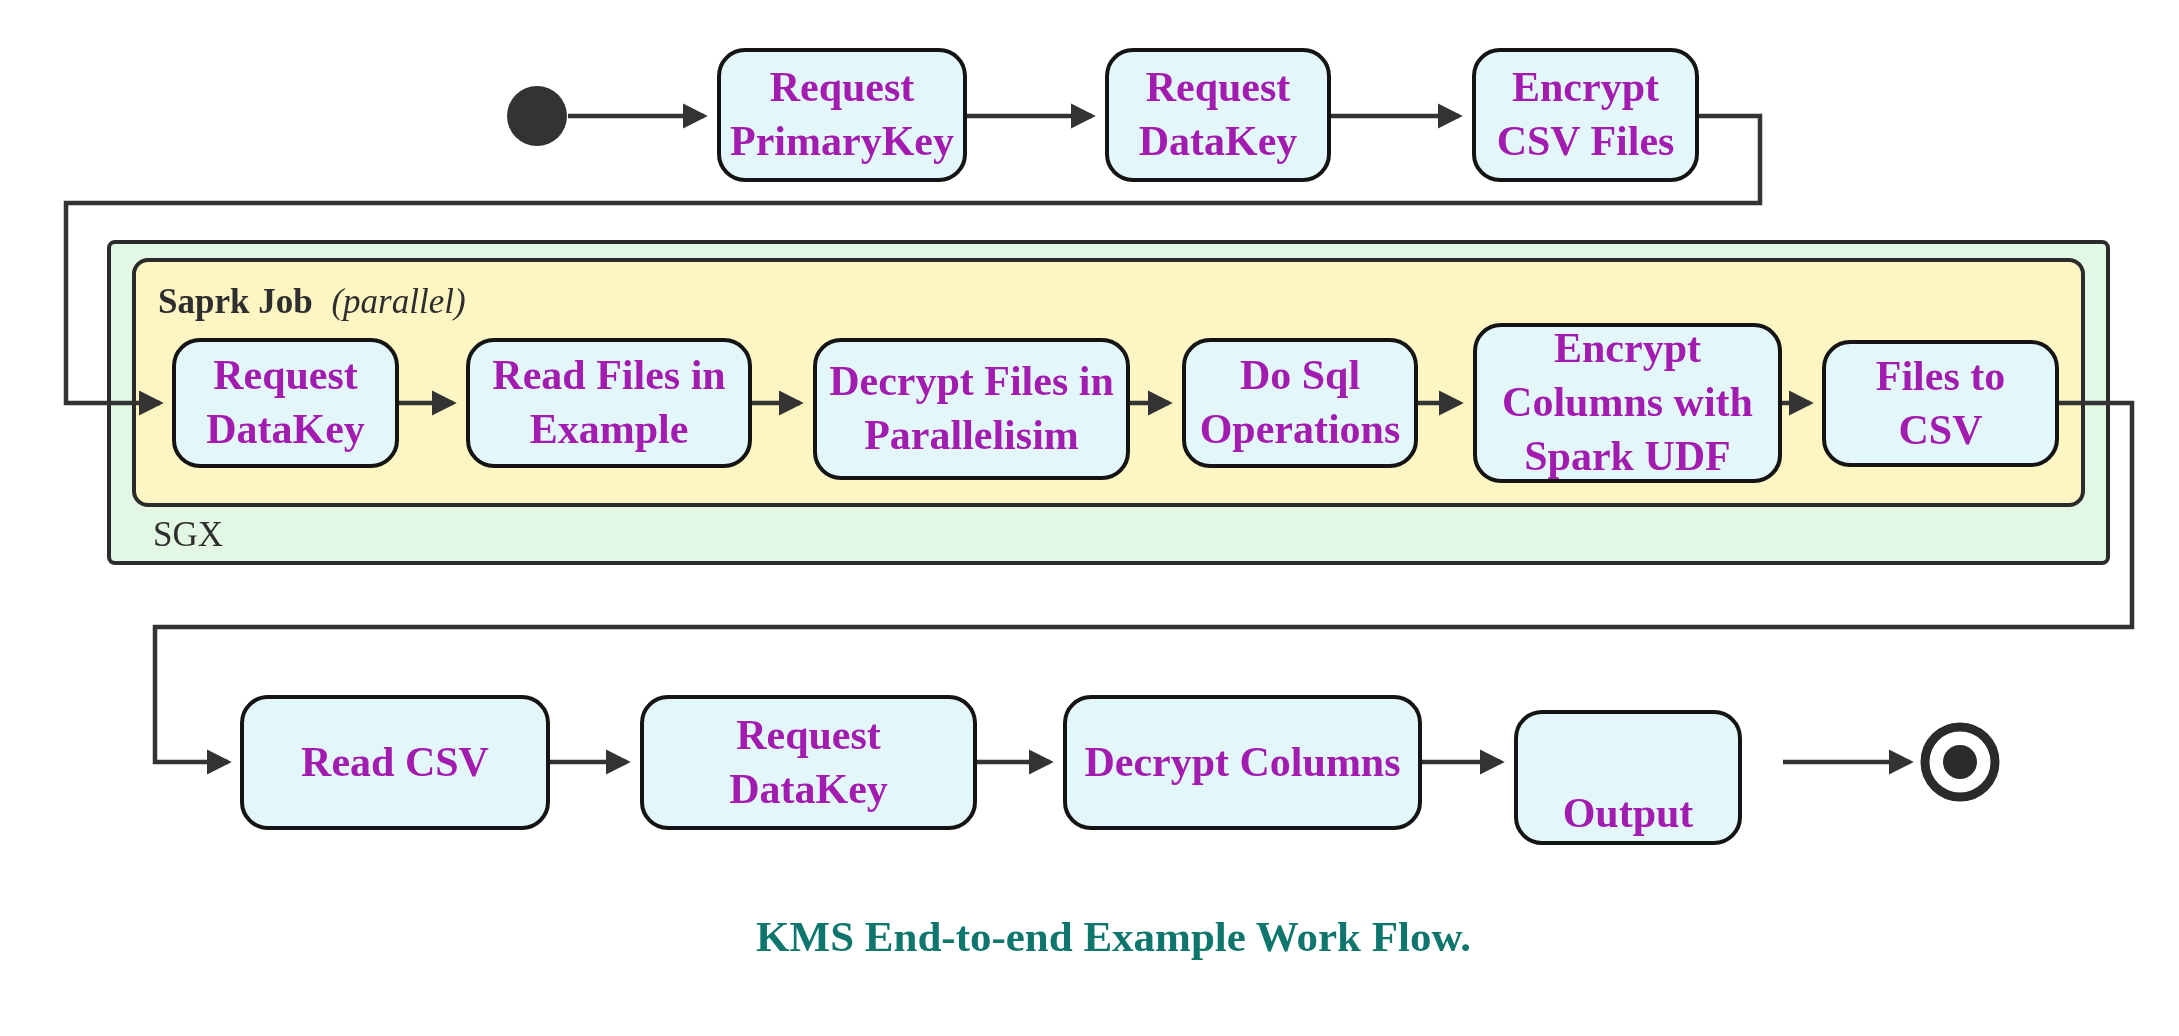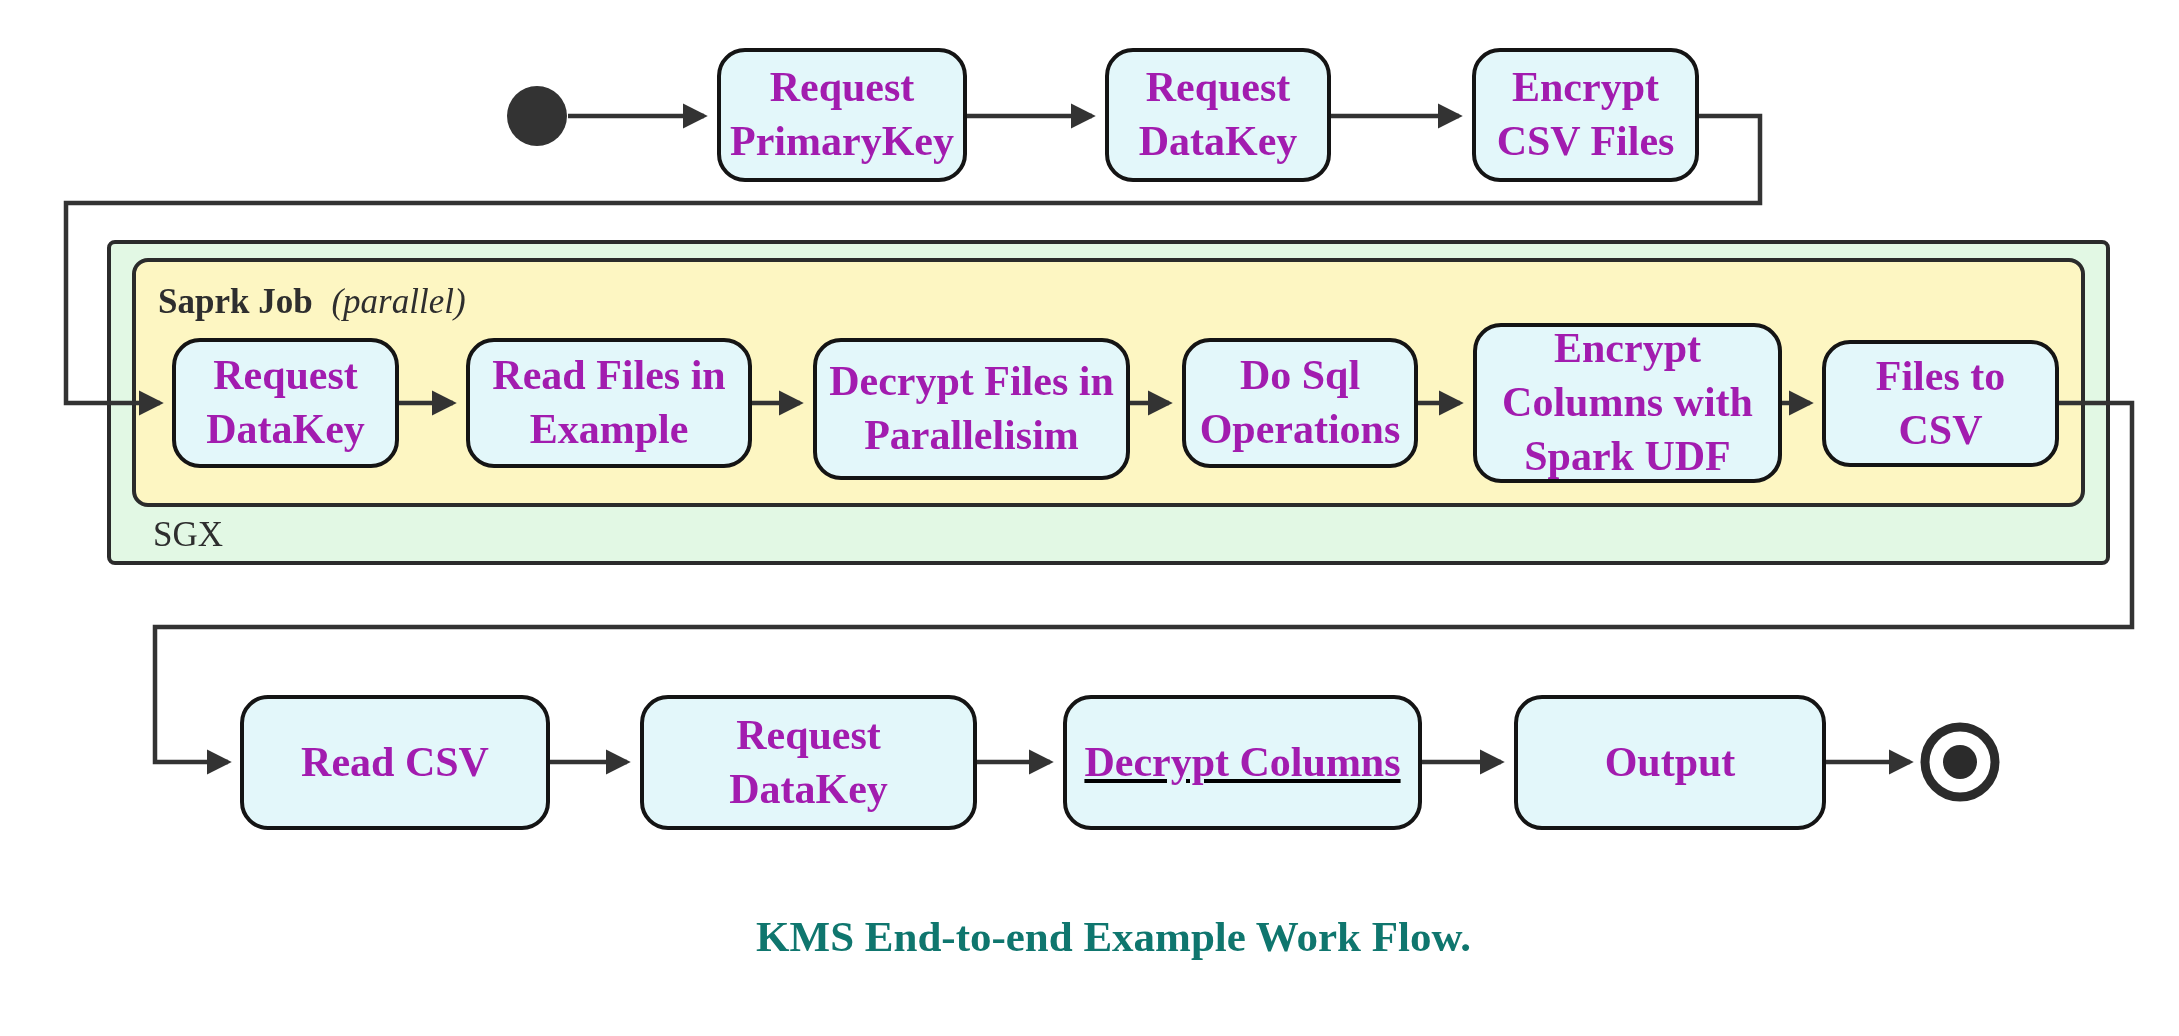"Decrypt Columns" div.node { text-decoration: underline -> none }
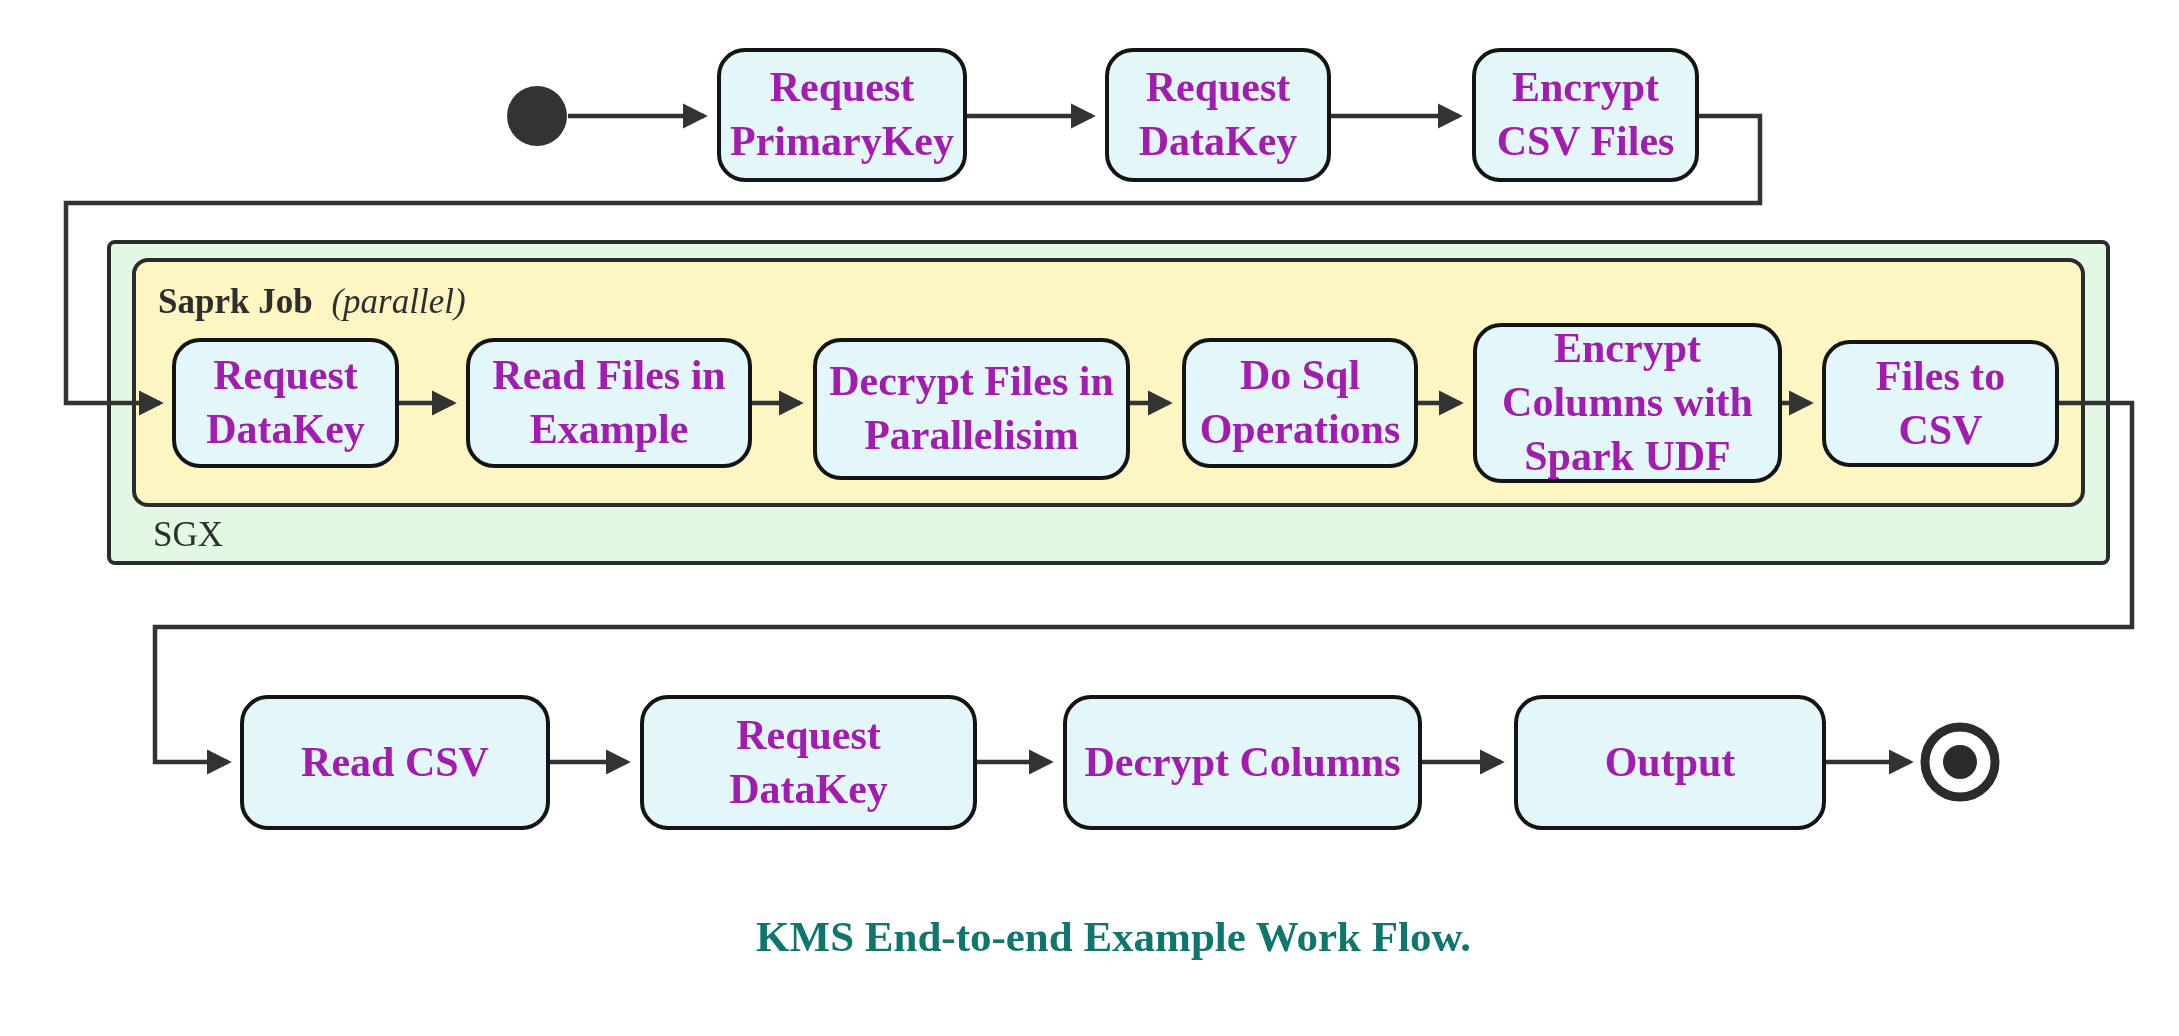"Output" div.node { align-items: none -> flex-end; top: 695px -> 710px; width: 312px -> 228px }
